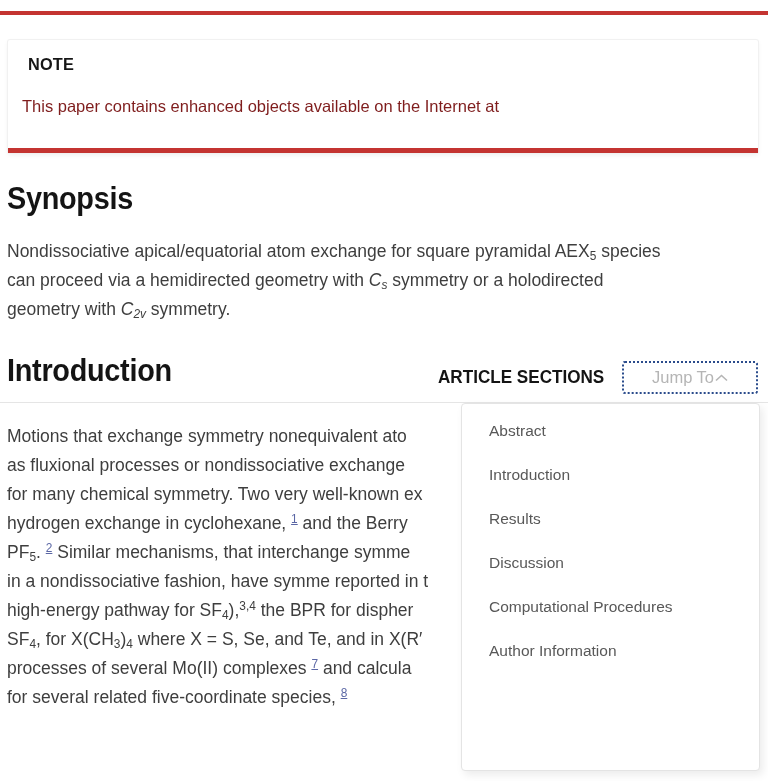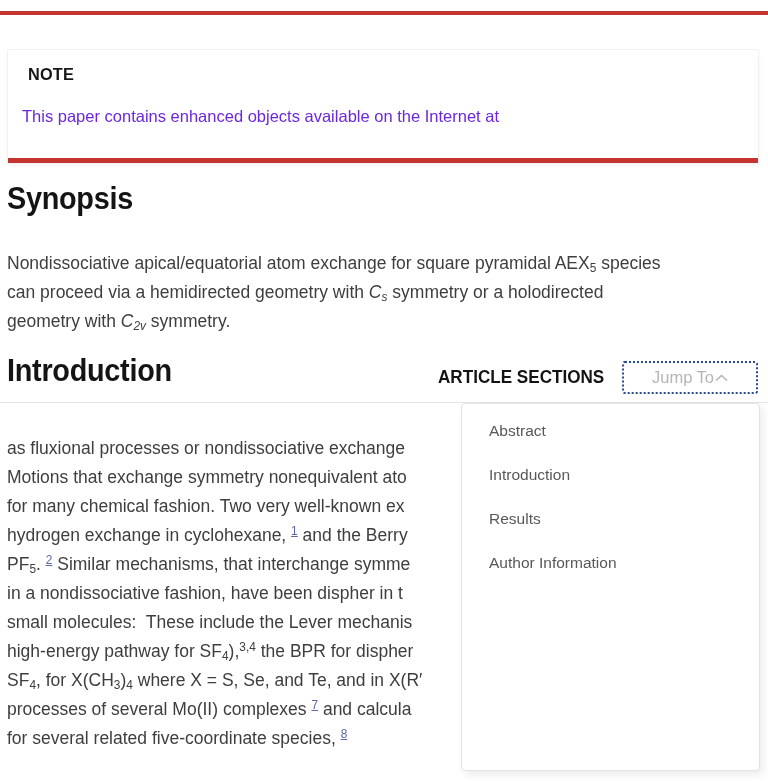"NOTE" .note-card { top: 50px -> 40px }
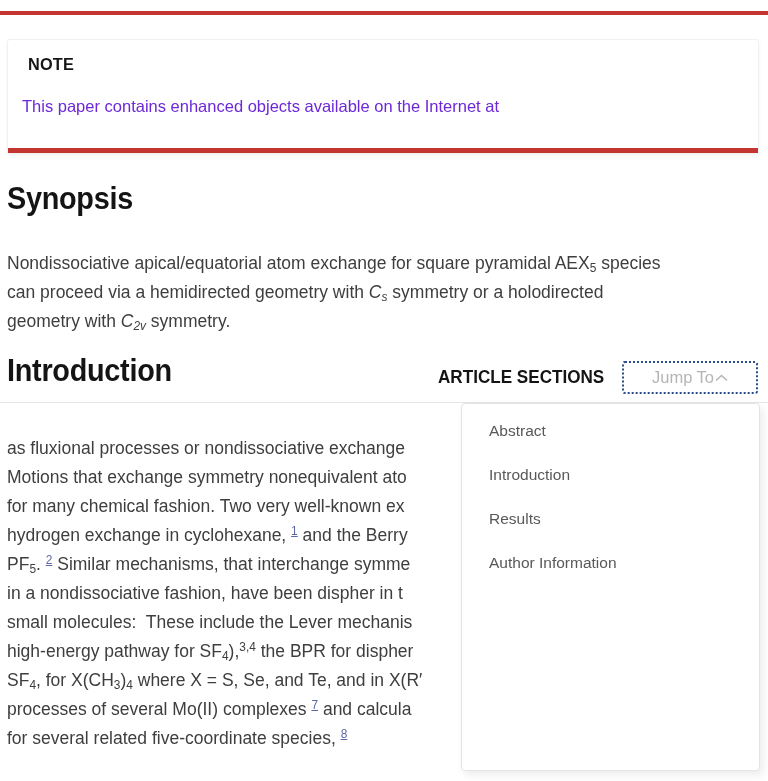"This paper contains enhanced objects" .note-body { color: #6d28d9 -> #7f1d1d }
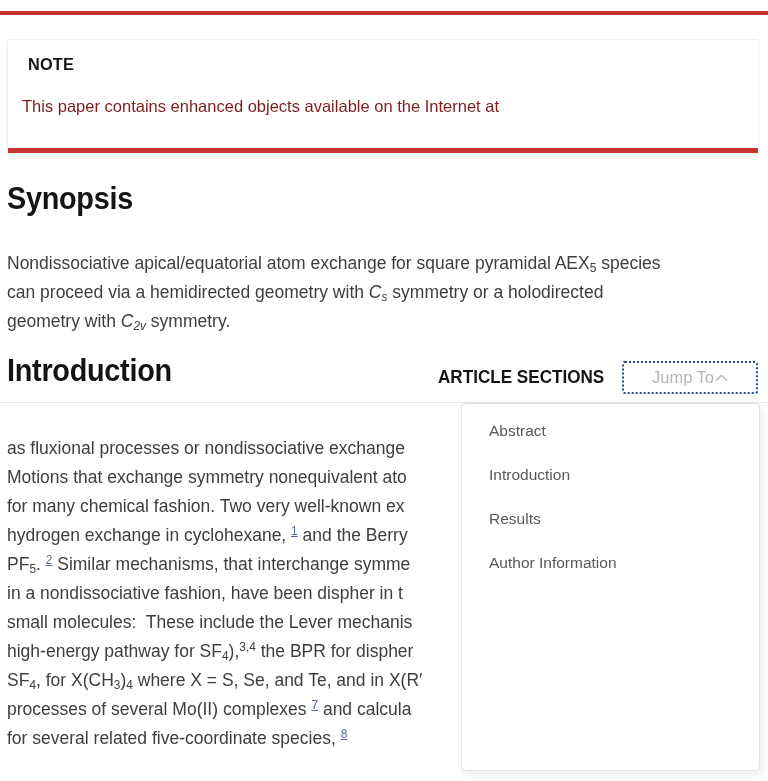"Nondissociative apical/equatorial atom" .para { margin-top: 12px -> none }
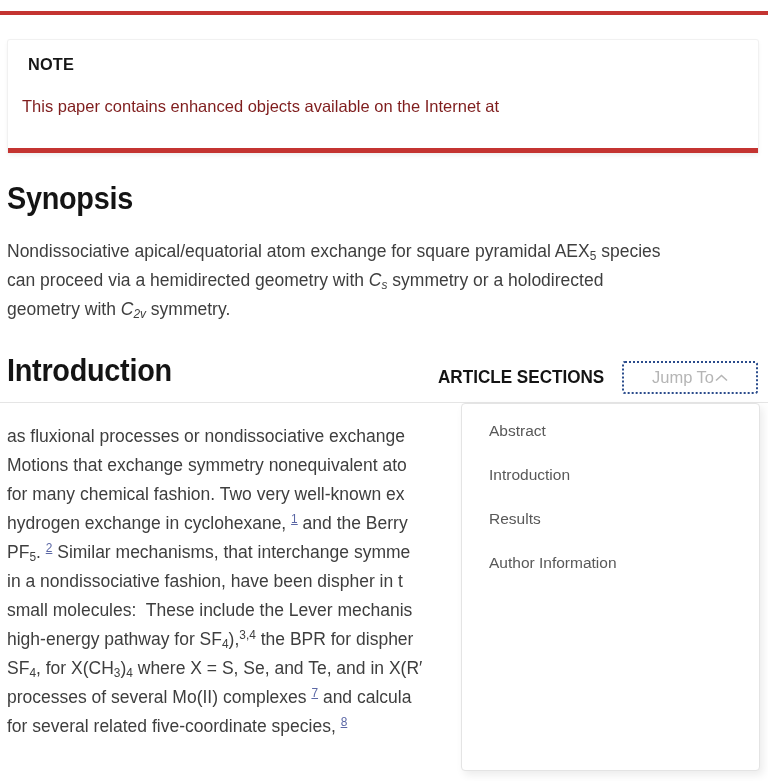"as fluxional processes or" div.line { order: before "Motions that exchange symmetry" -> after "Motions that exchange symmetry" }
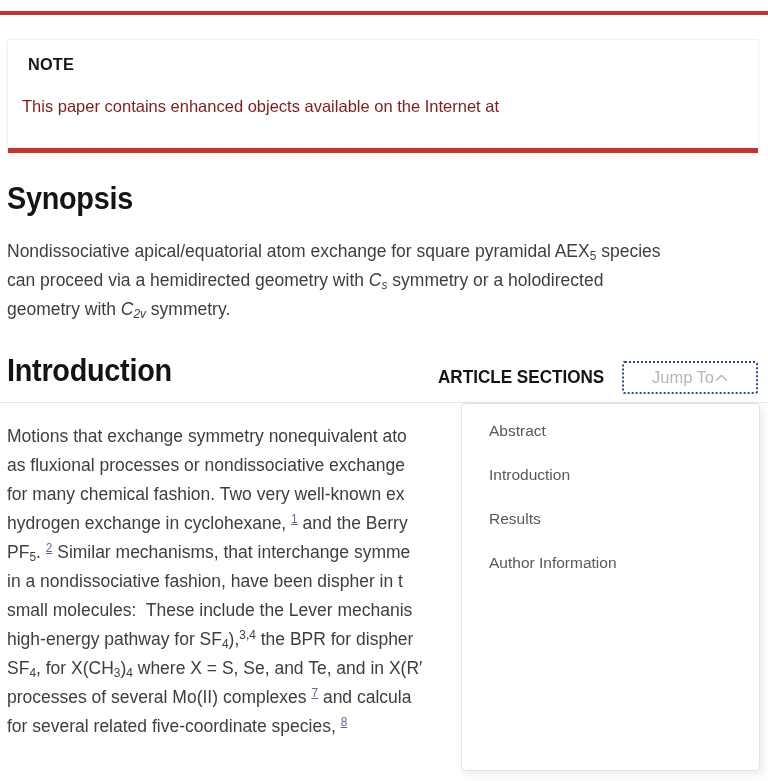"for many chemical fashion. Two" div.line { text: fashion -> symmetry }
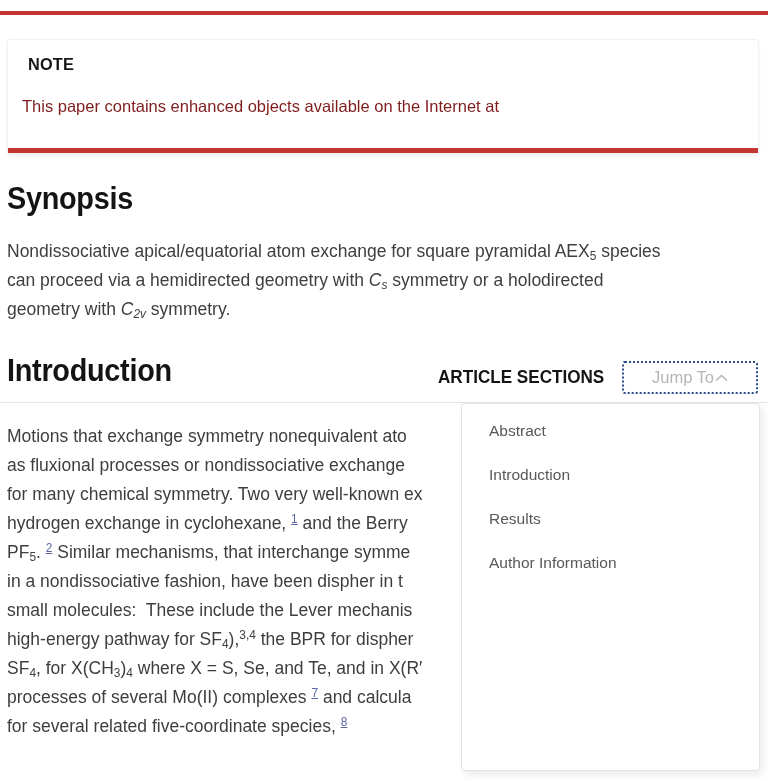"Discussion" li.dd-item { html: none -> <li>Discussion</li> }
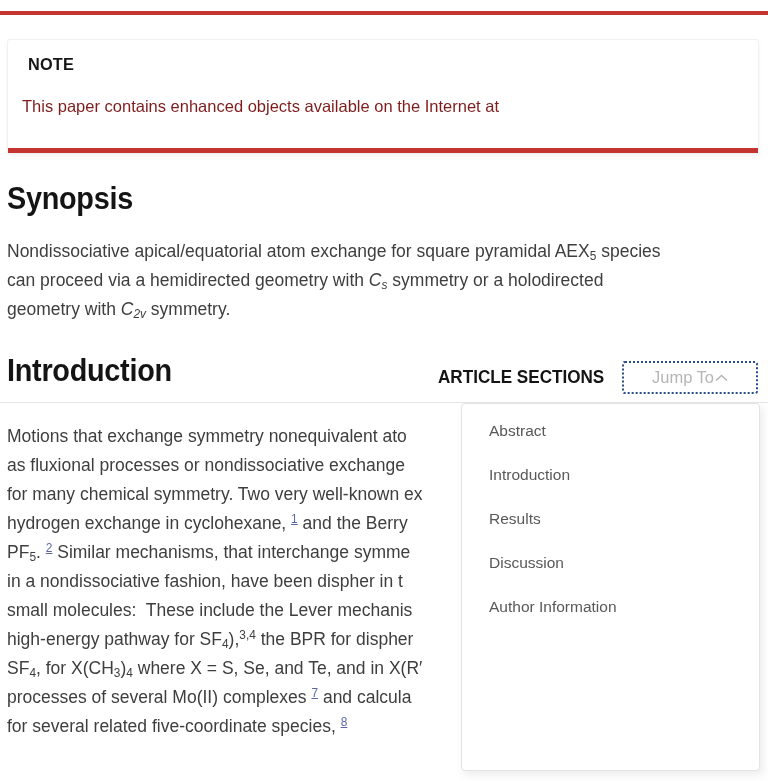"in a nondissociative fashion, have" div.line { text: been dispher -> symme reported }
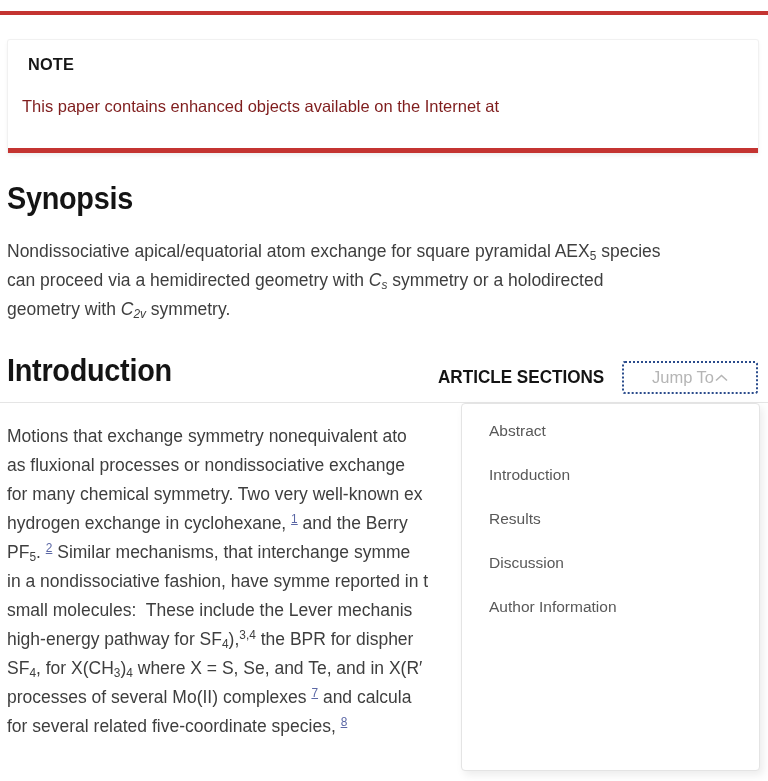"small molecules: These include the" div.line { html: <div>small molecules:&nbsp; These include the Lever mechanis</div> -> none }
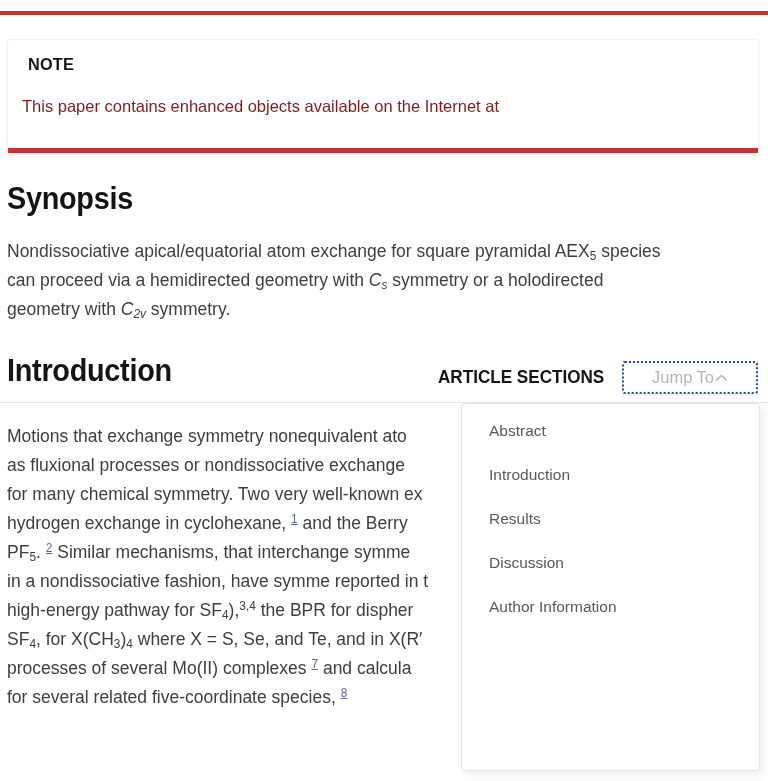"Computational Procedures" li.dd-item { html: none -> <li>Computational Procedures</li> }
